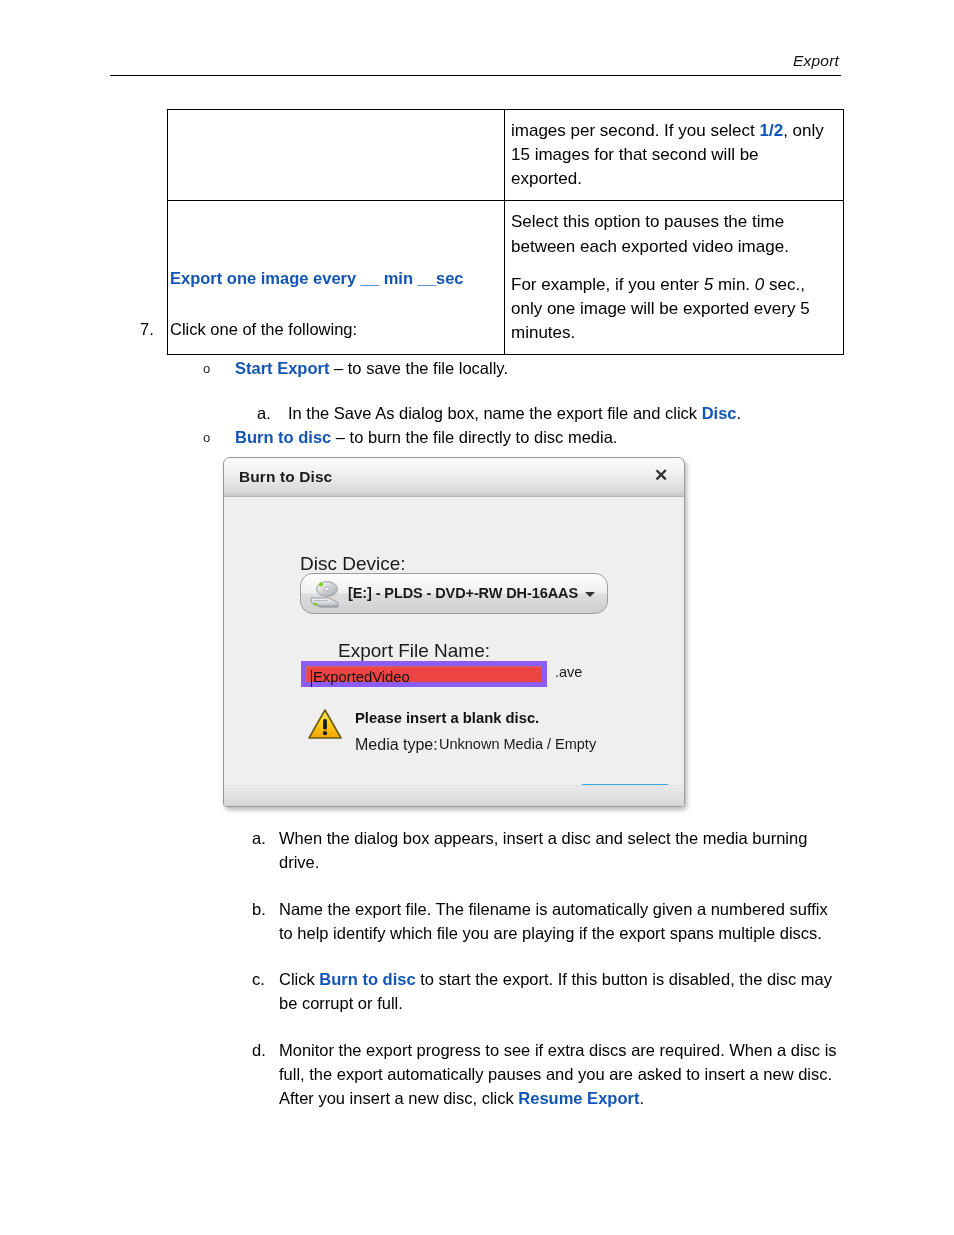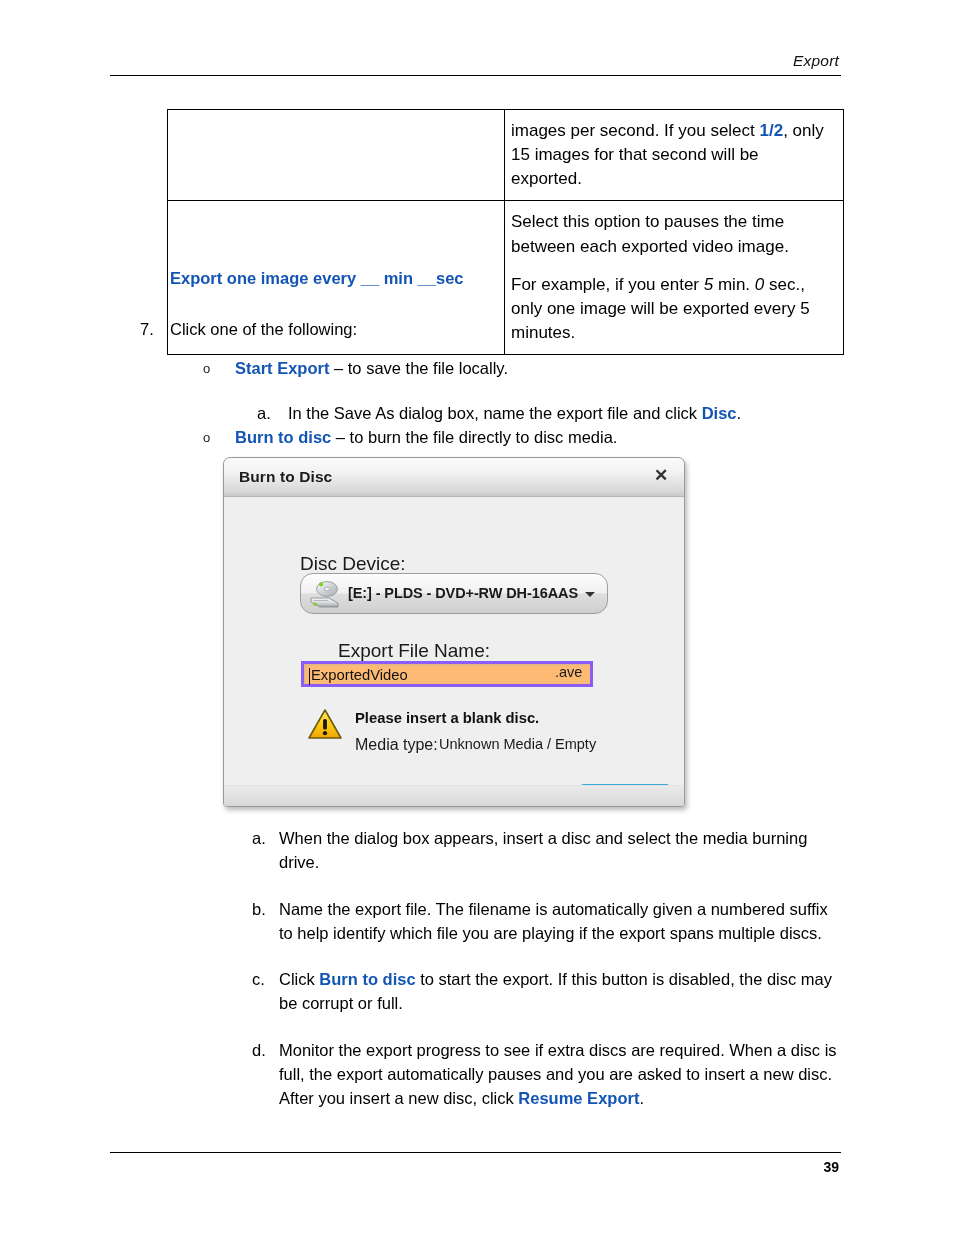"ExportedVideo" .textfield { background: #fdba74 -> #ef4444; border: 3px solid #8b5cf6 -> 5px solid #8b5cf6; width: 292px -> 246px }
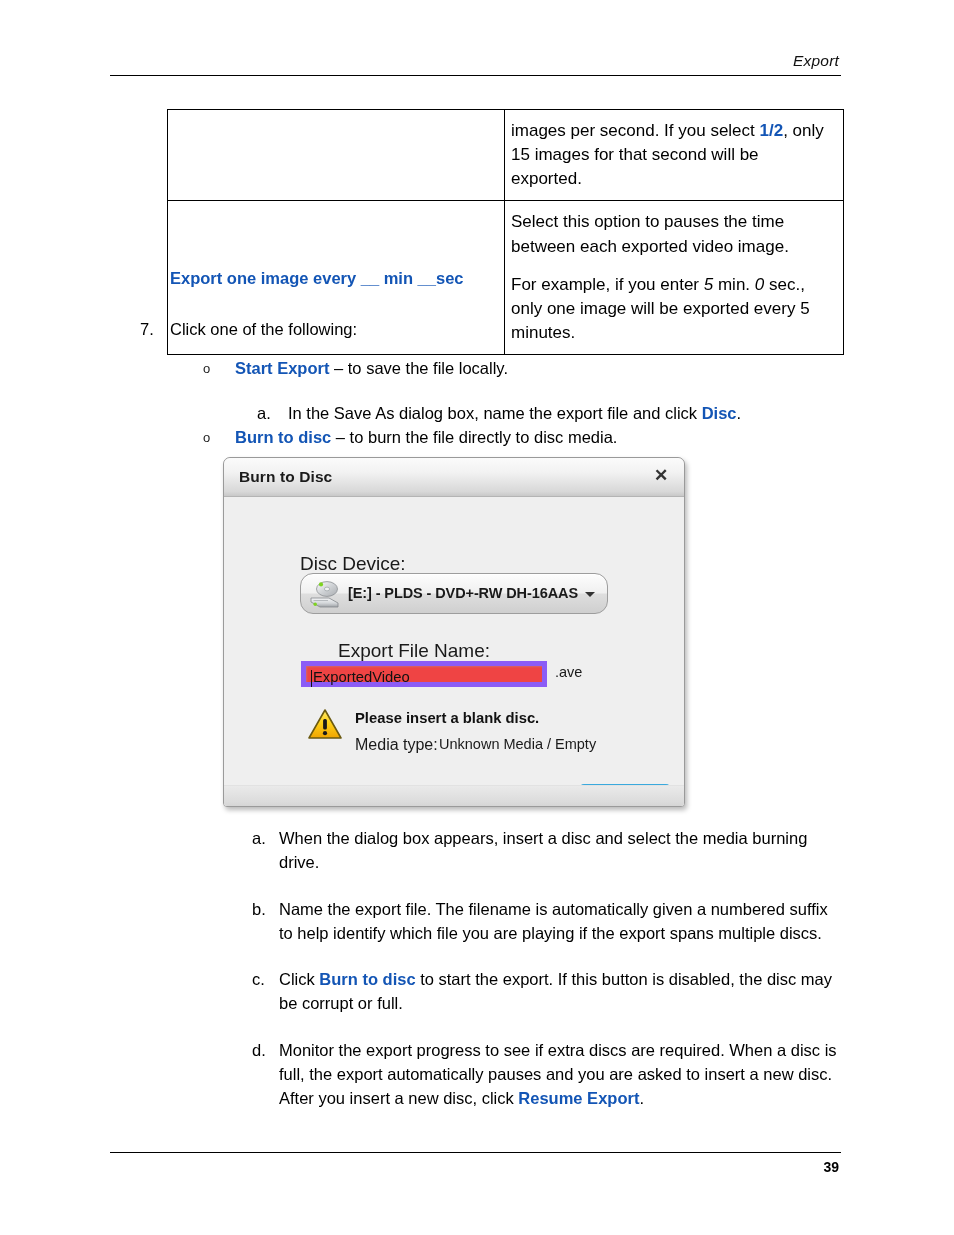"39" div.footer { html: <div> <div></div> <div>39</div> </div> -> none }
